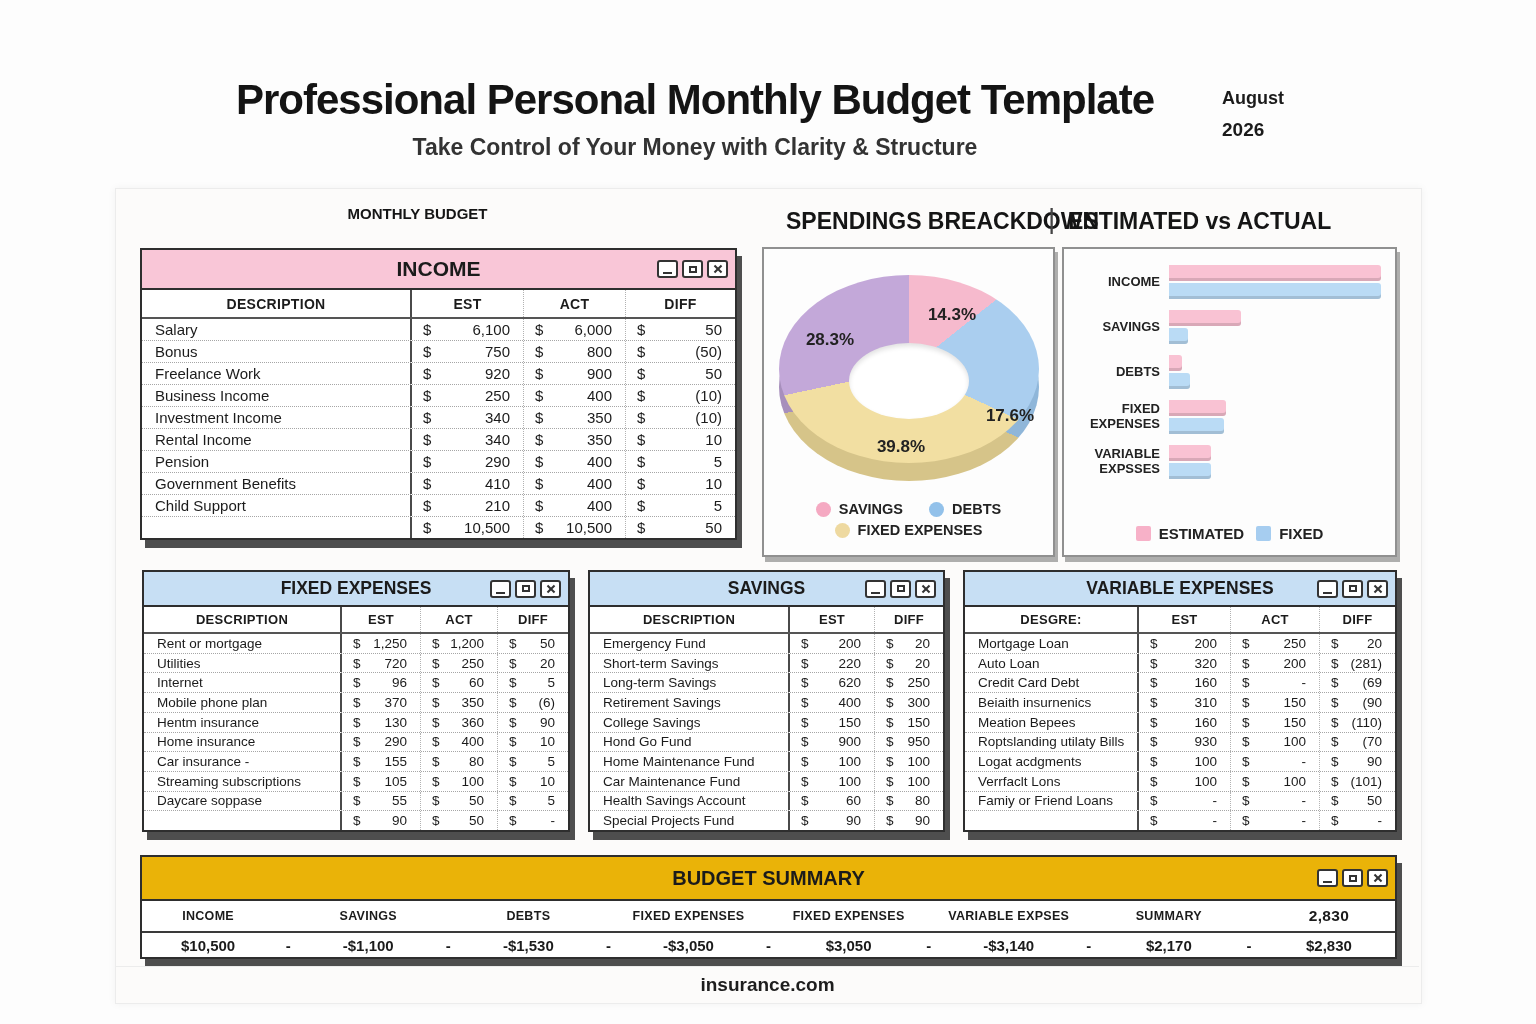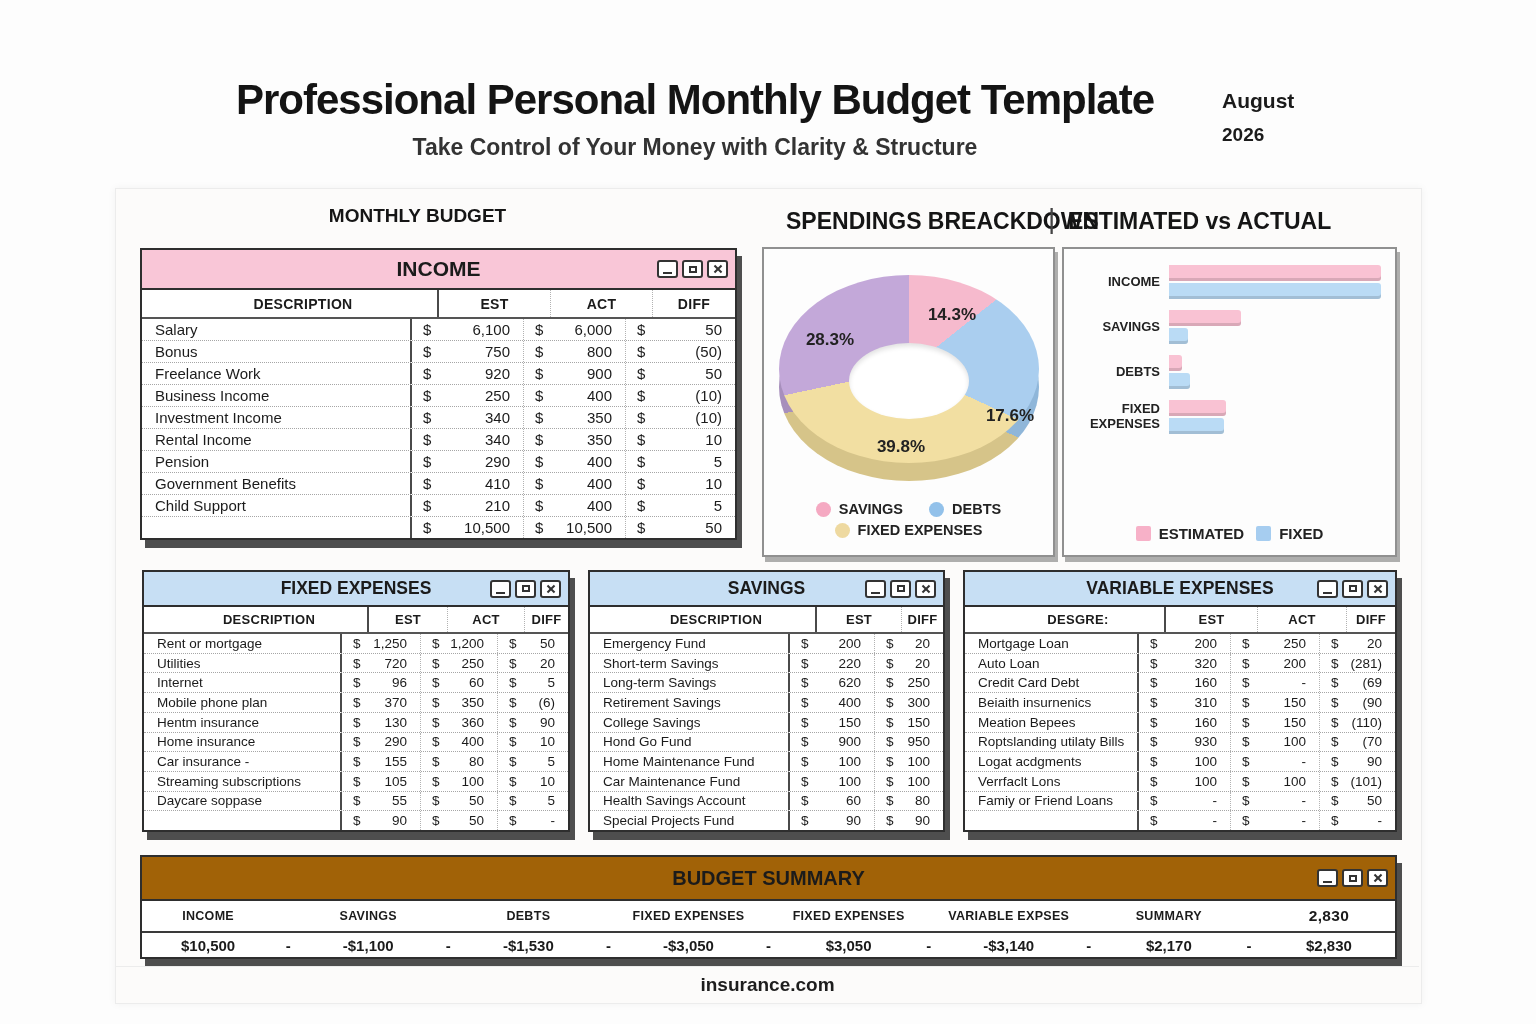"August" .date-block .m { font-size: 21px -> 18px }
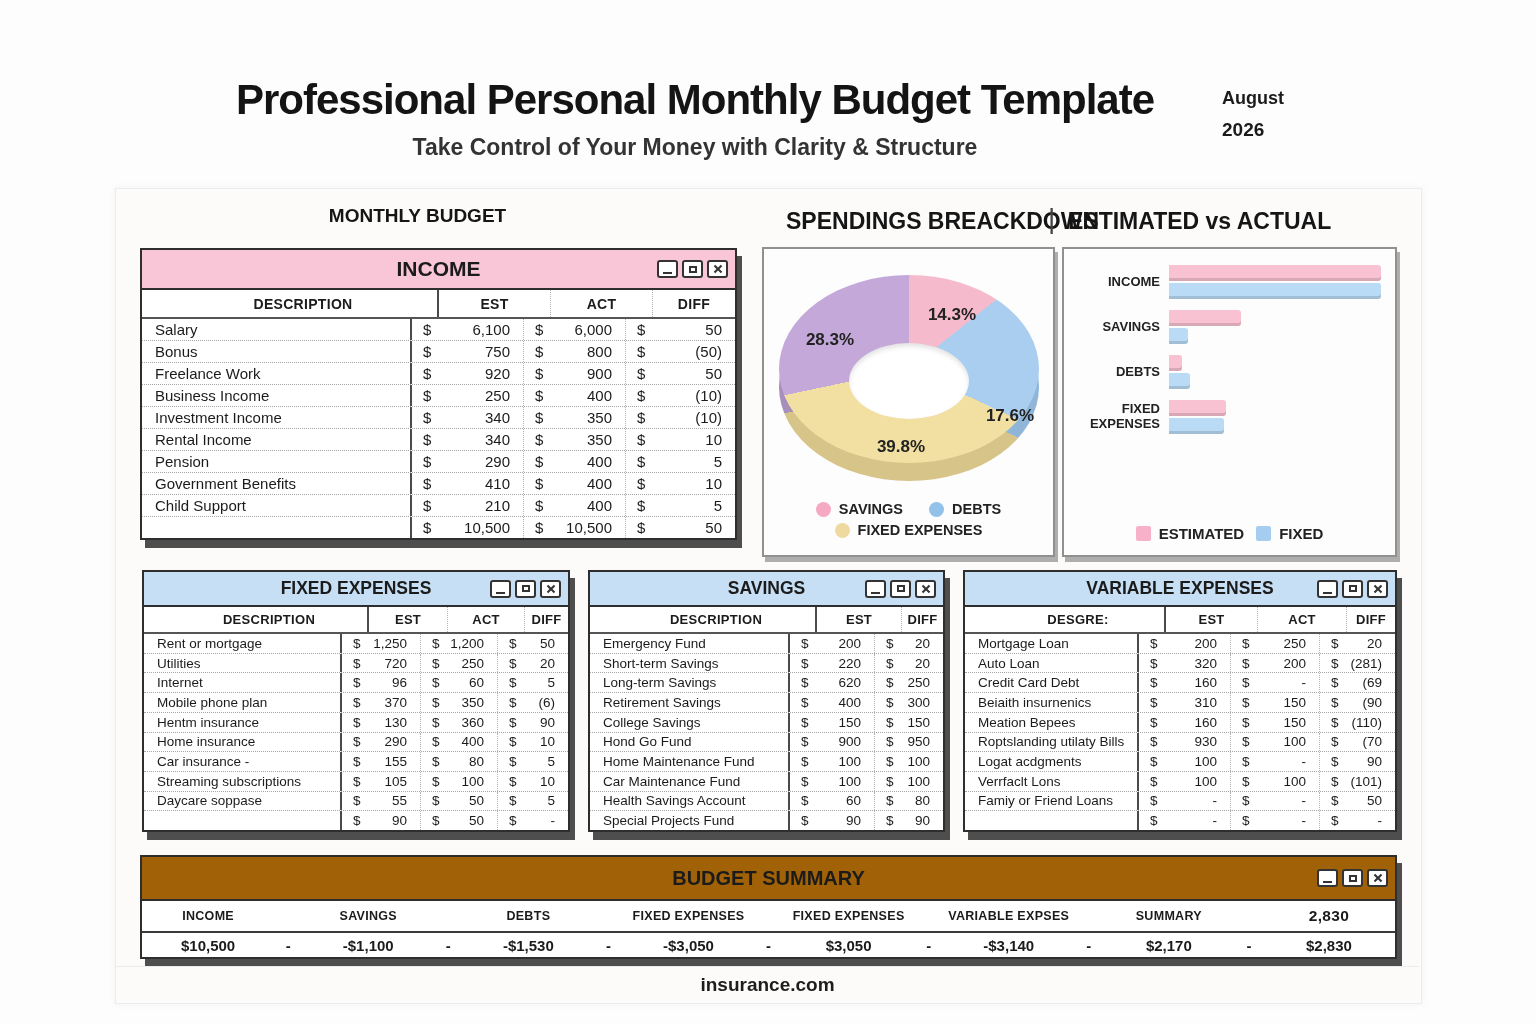"MONTHLY BUDGET" .sec-left { font-size: 19px -> 15px }
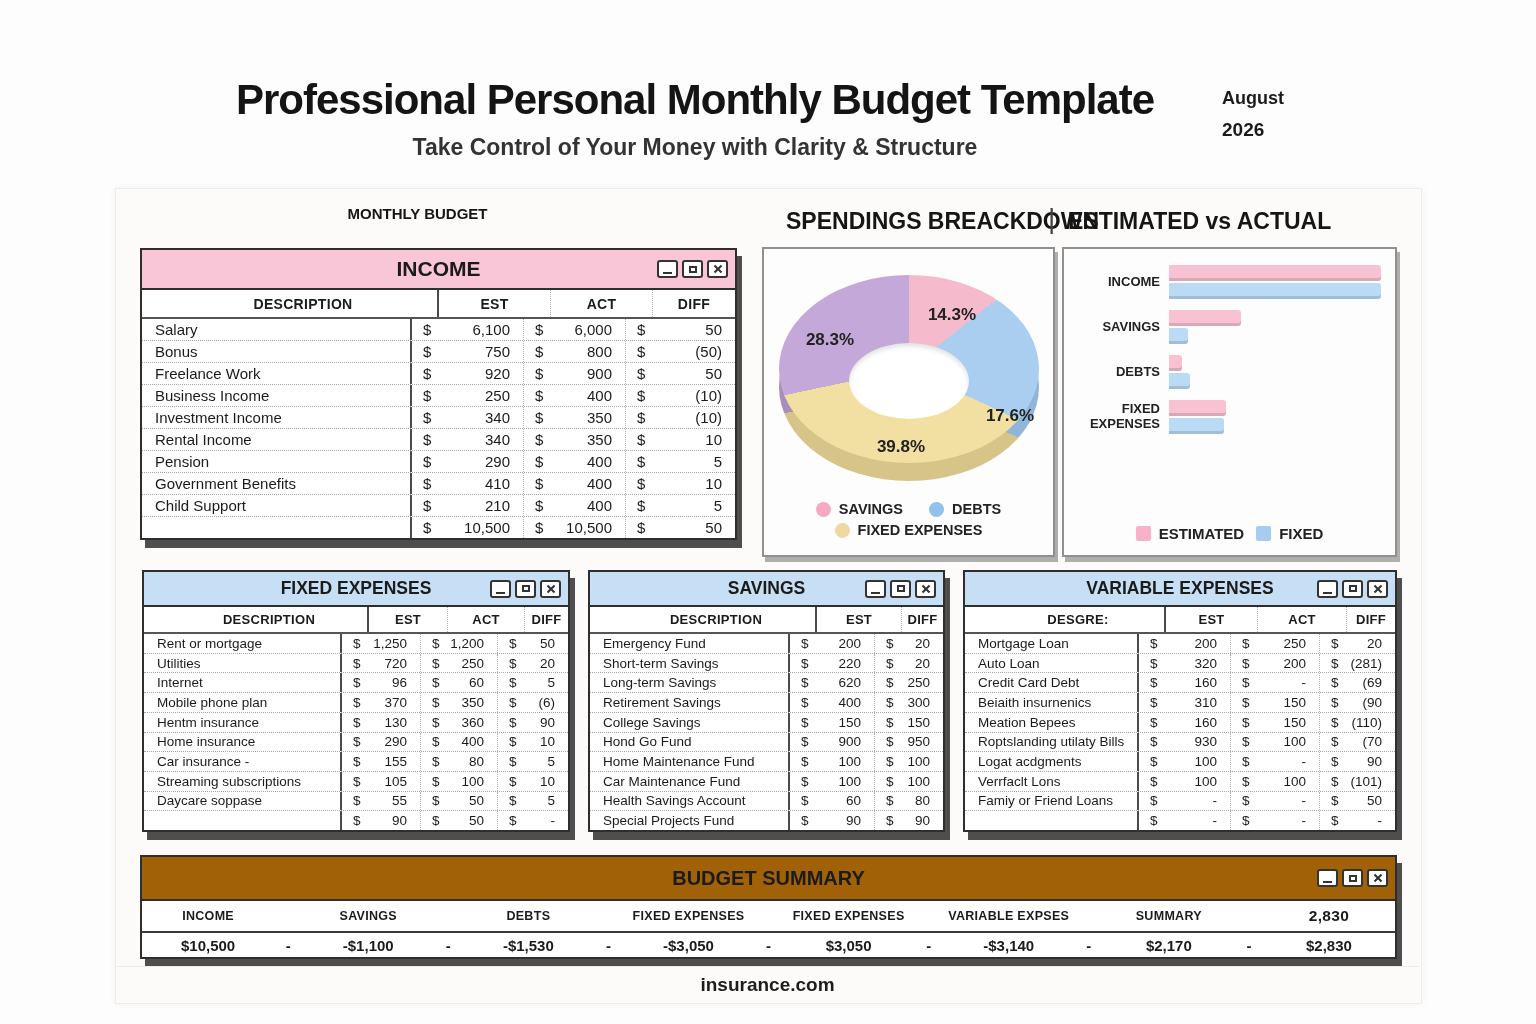"DESCRIPTION" .chead { padding-left: 27px -> none }
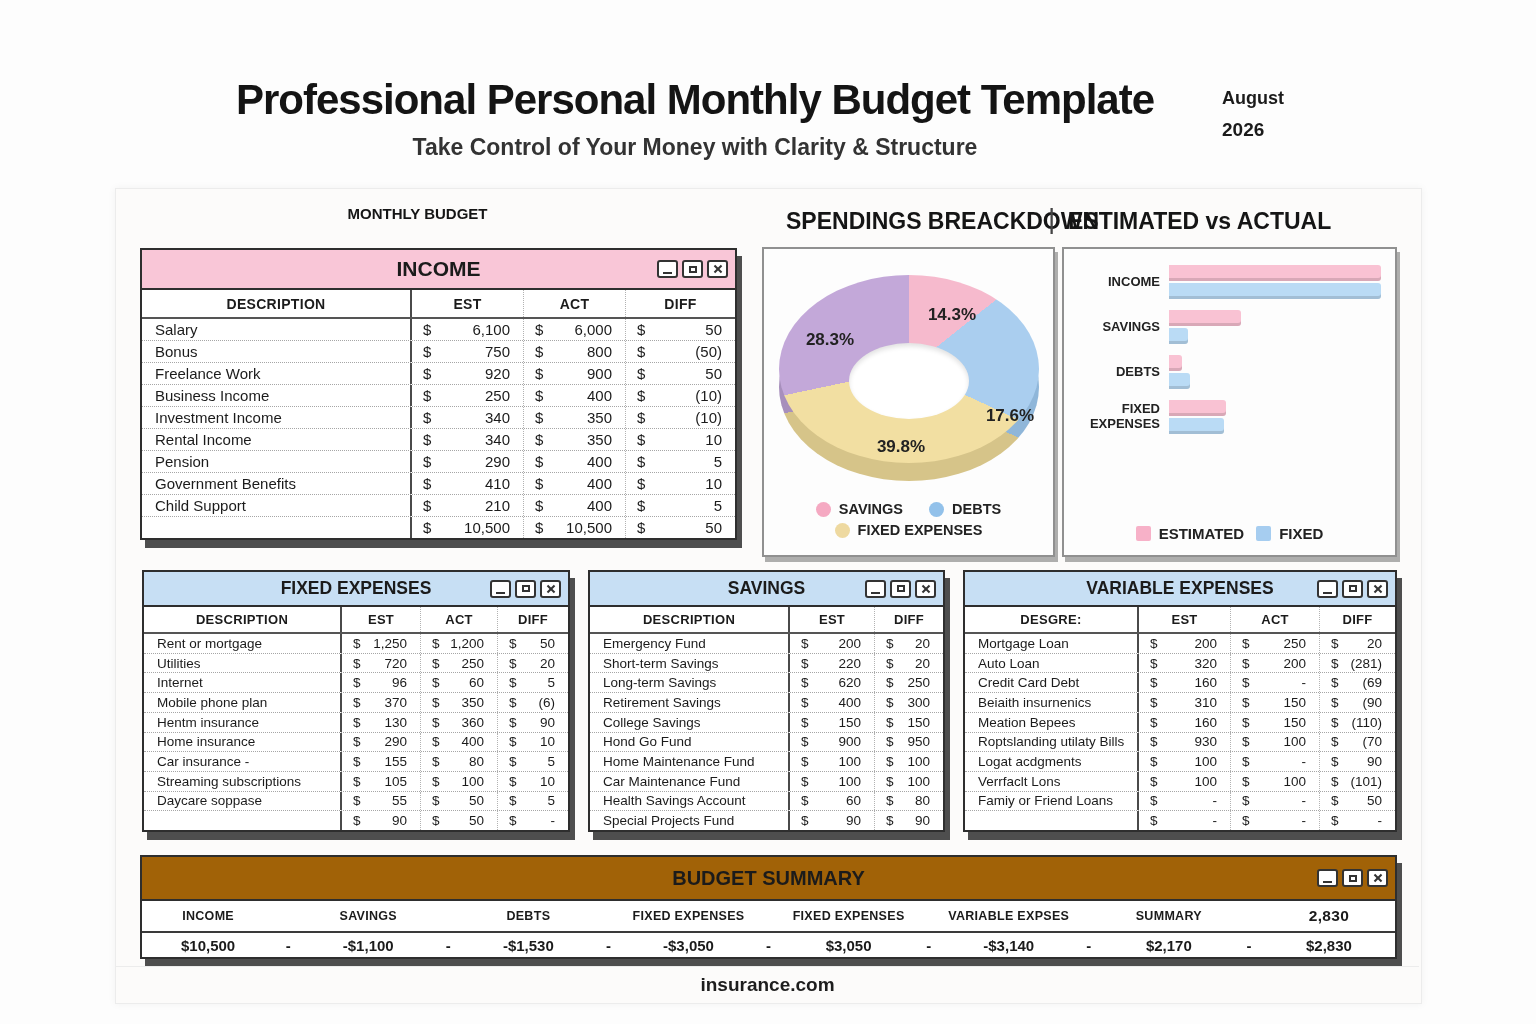"VARIABLE EXPSSES" div.brow { html: none -> <div> <div>VARIABLE EXPSSES</div> <div> <div></div> <div></div> </div> </div> }
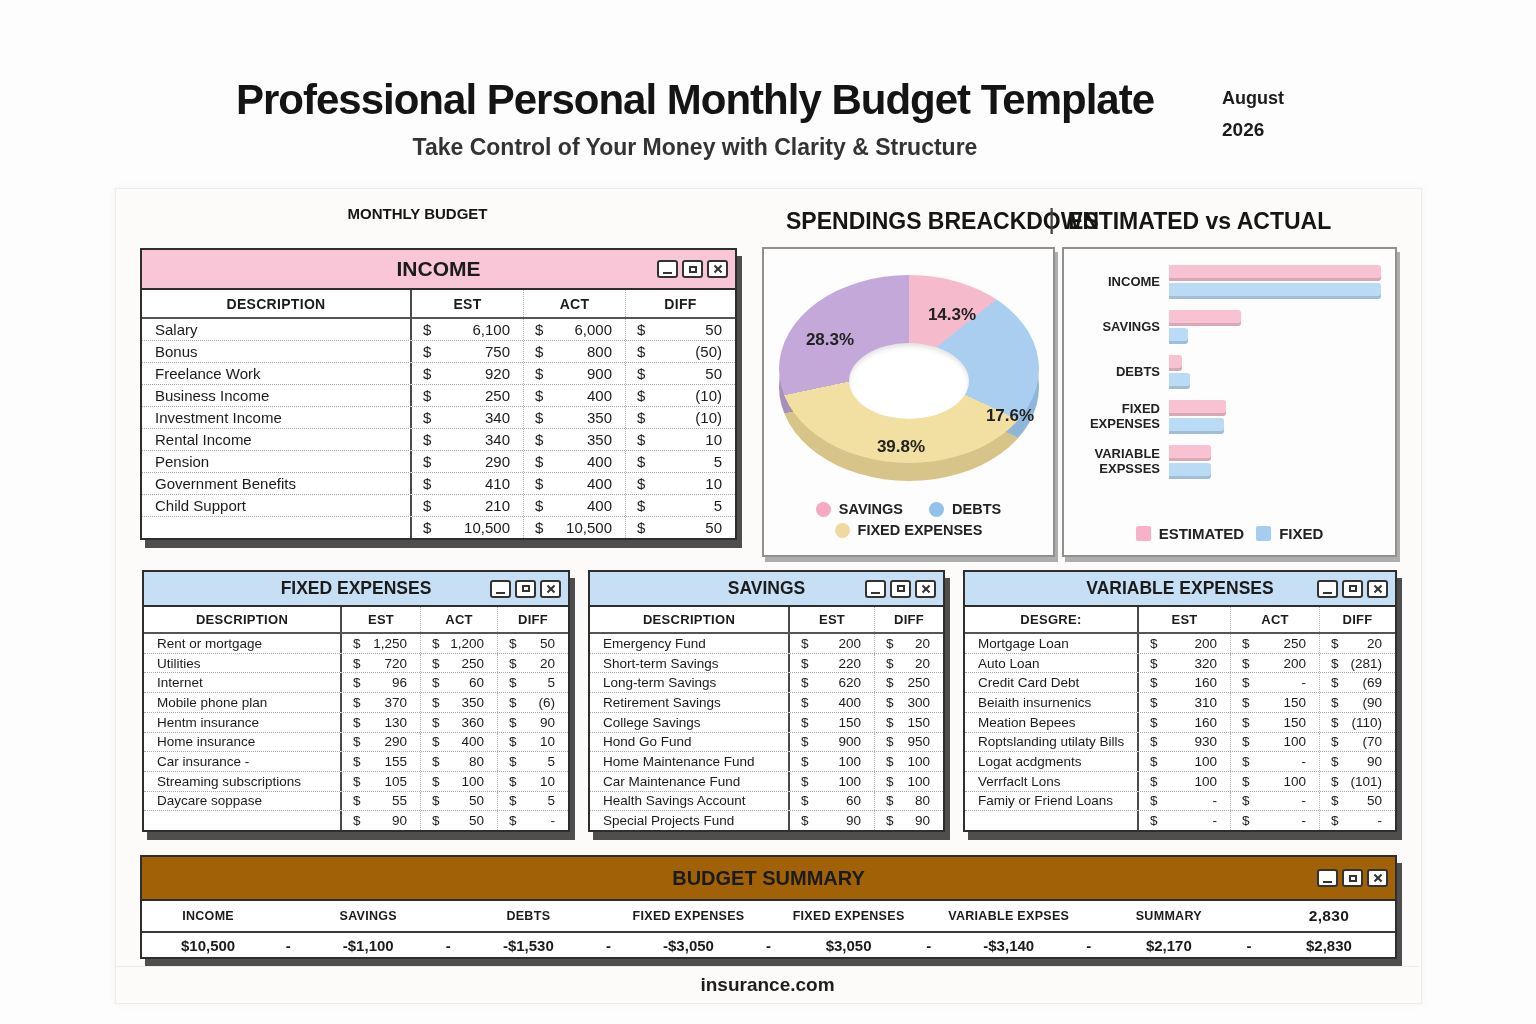"BUDGET SUMMARY" .tb-tan { background: #a16207 -> #eab308 }
